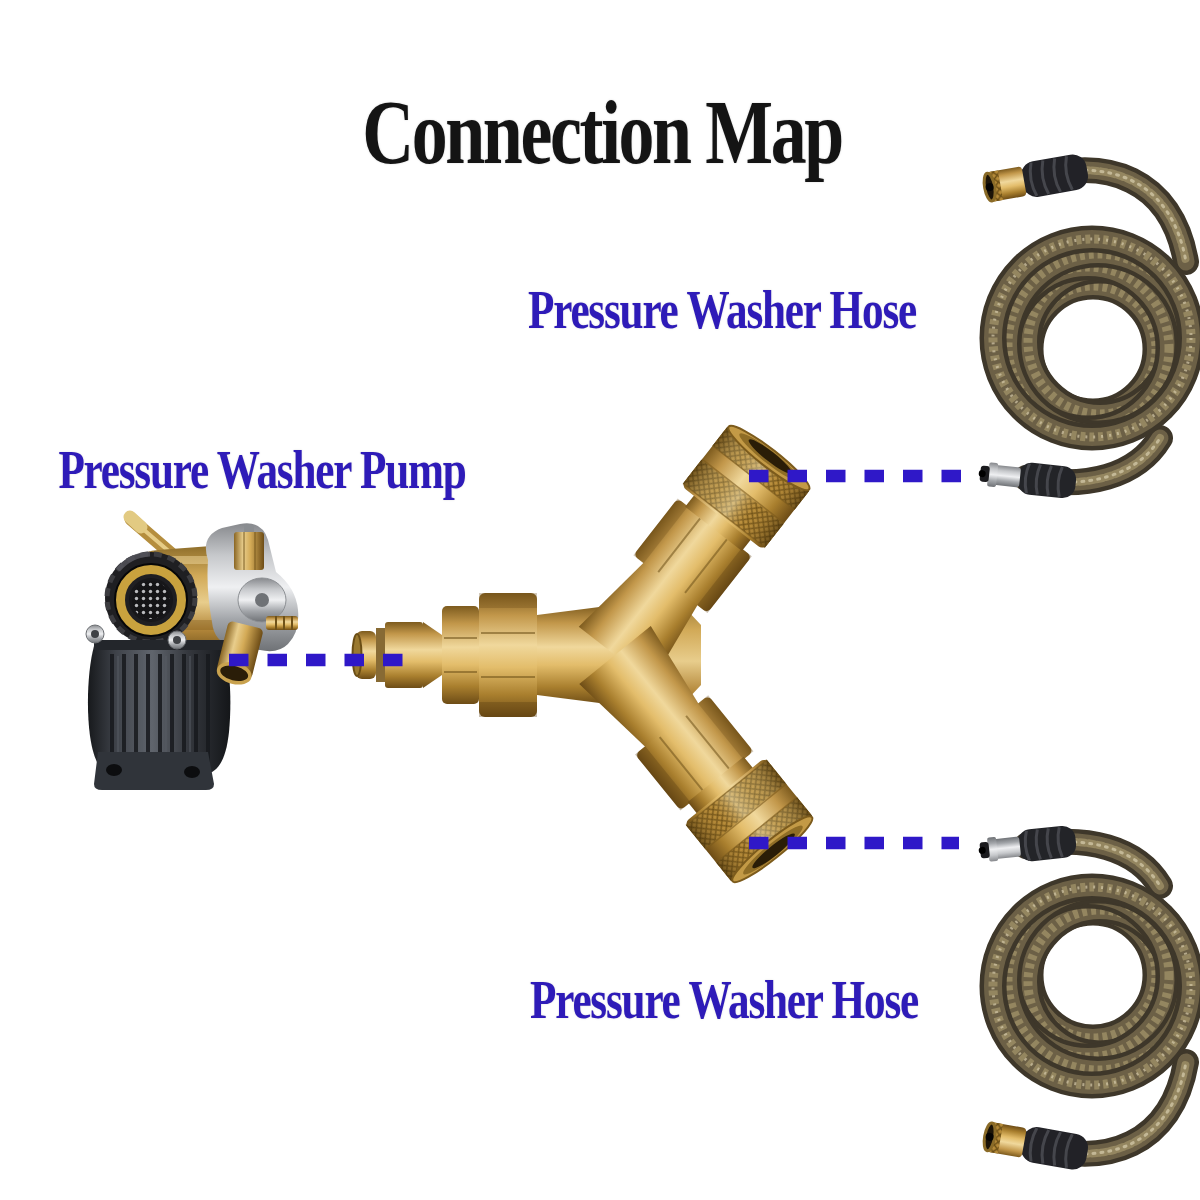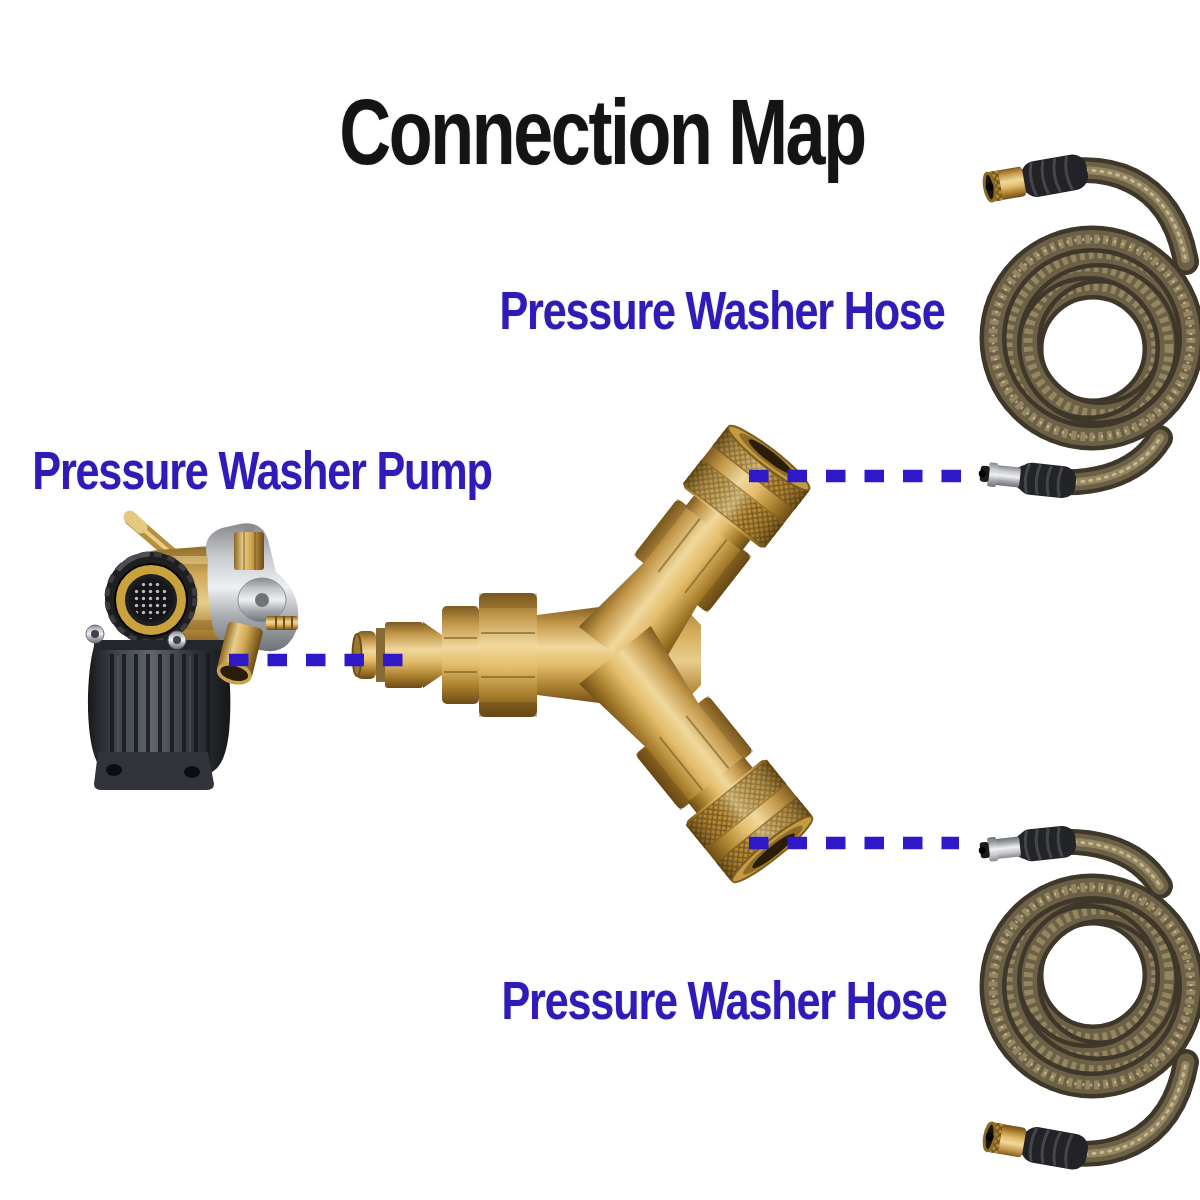"Connection Map" .canvas { font-family: Liberation Sans, sans-serif -> Liberation Serif, serif }
